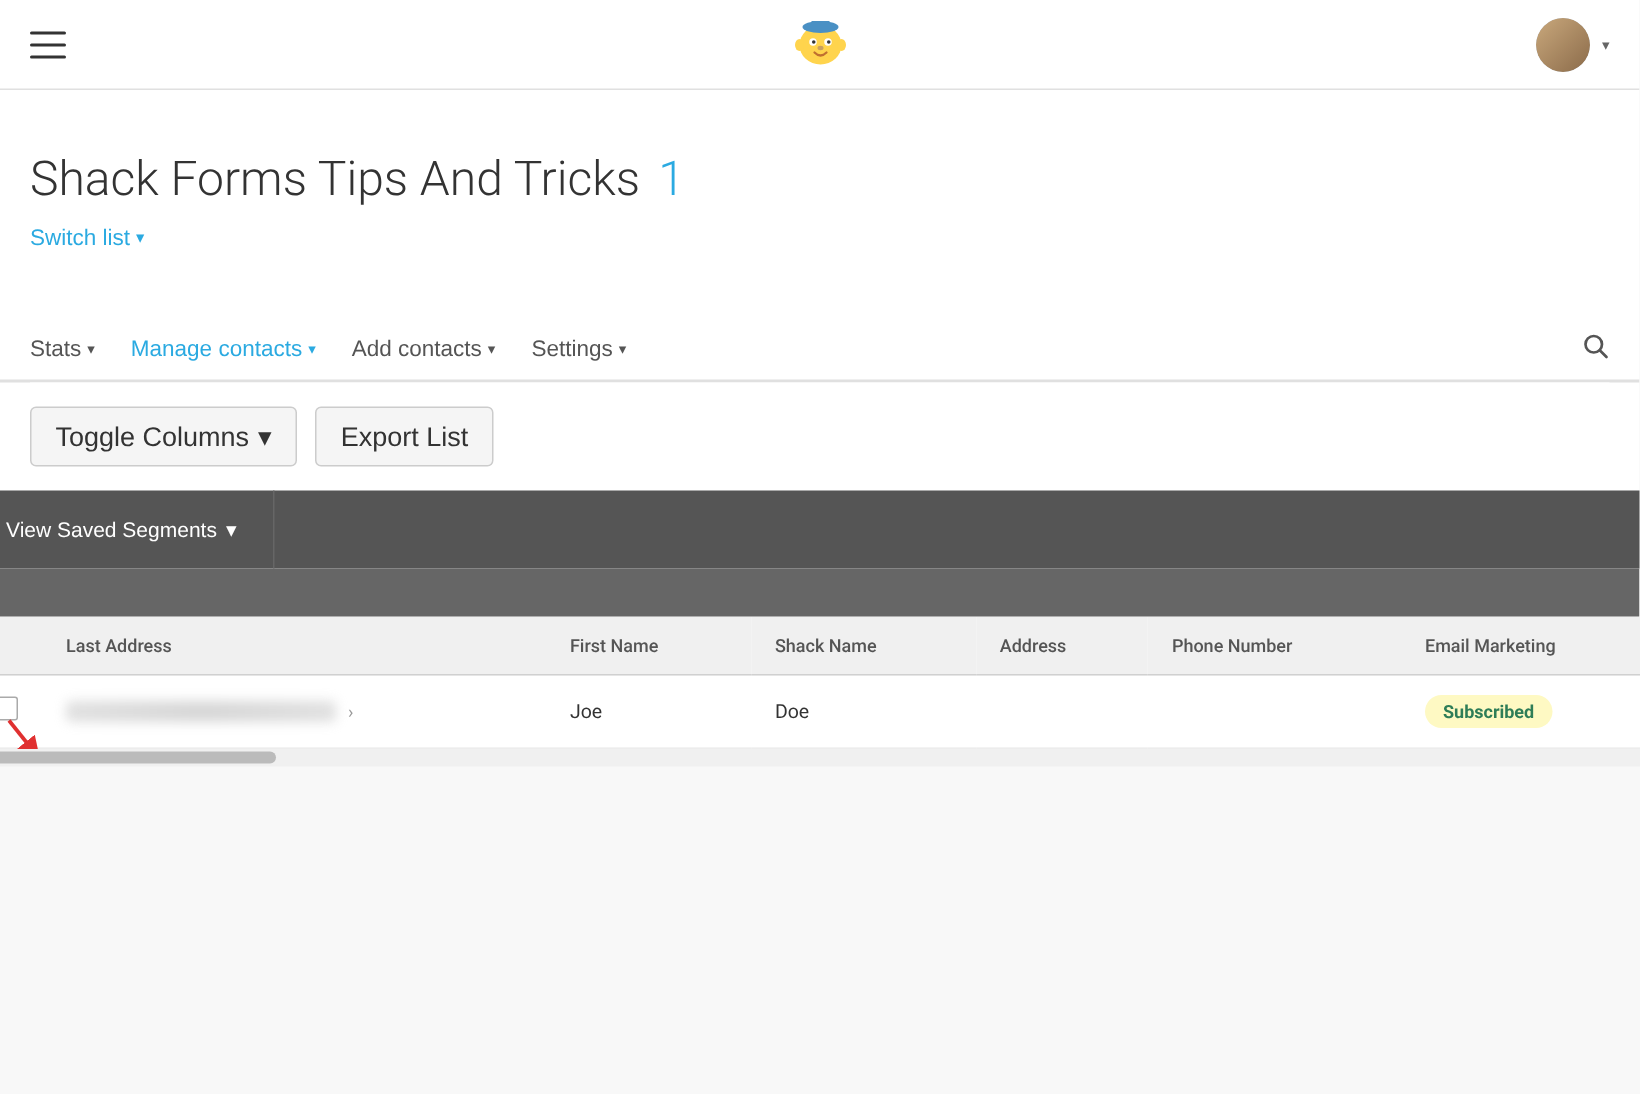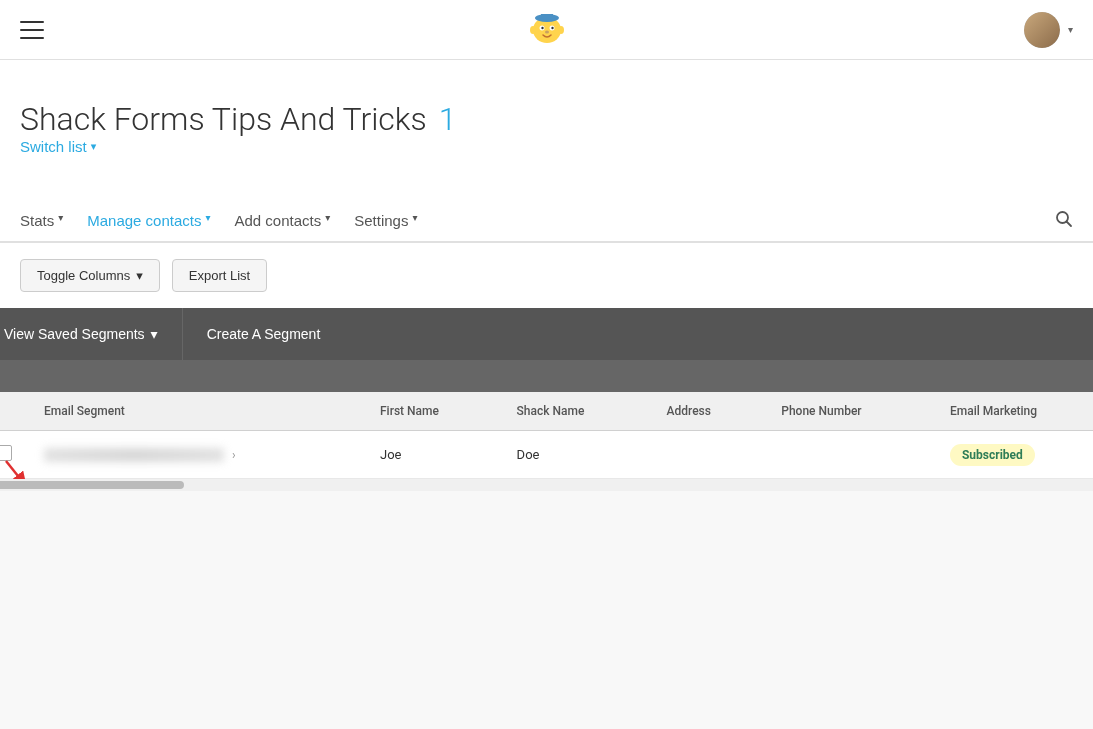"Shack Forms Tips And Tricks" .page-title-row { margin-bottom: 0 -> 12px }
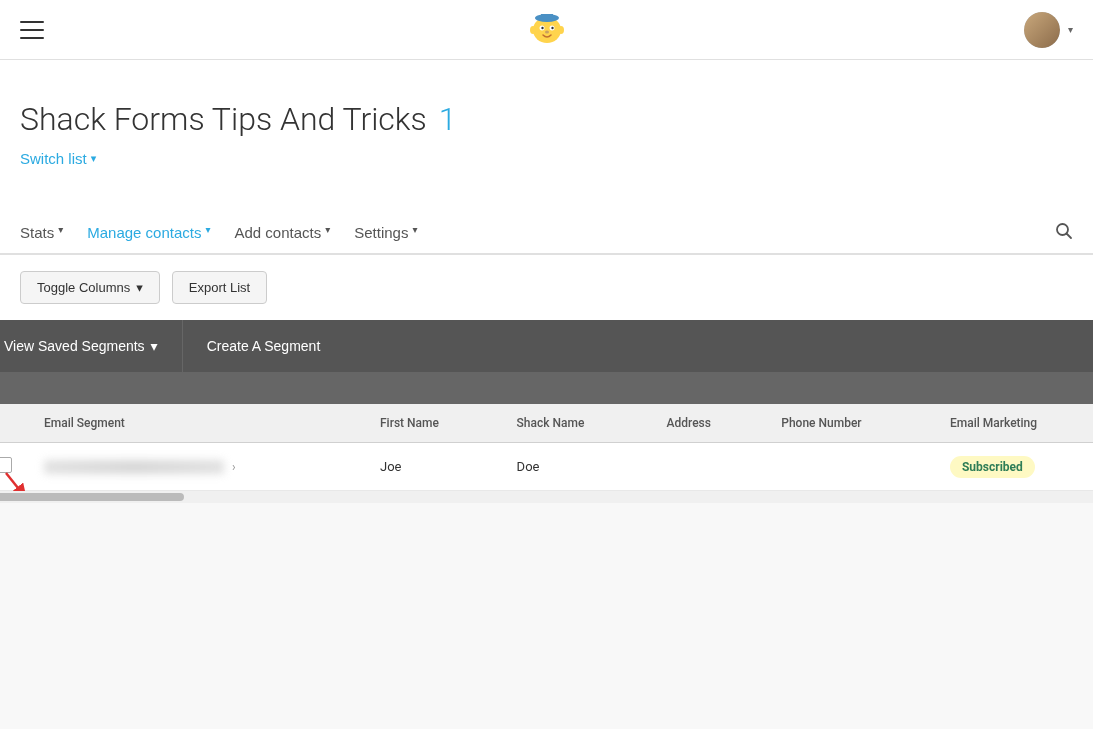"Stats" .nav-item { align-items: none -> center }
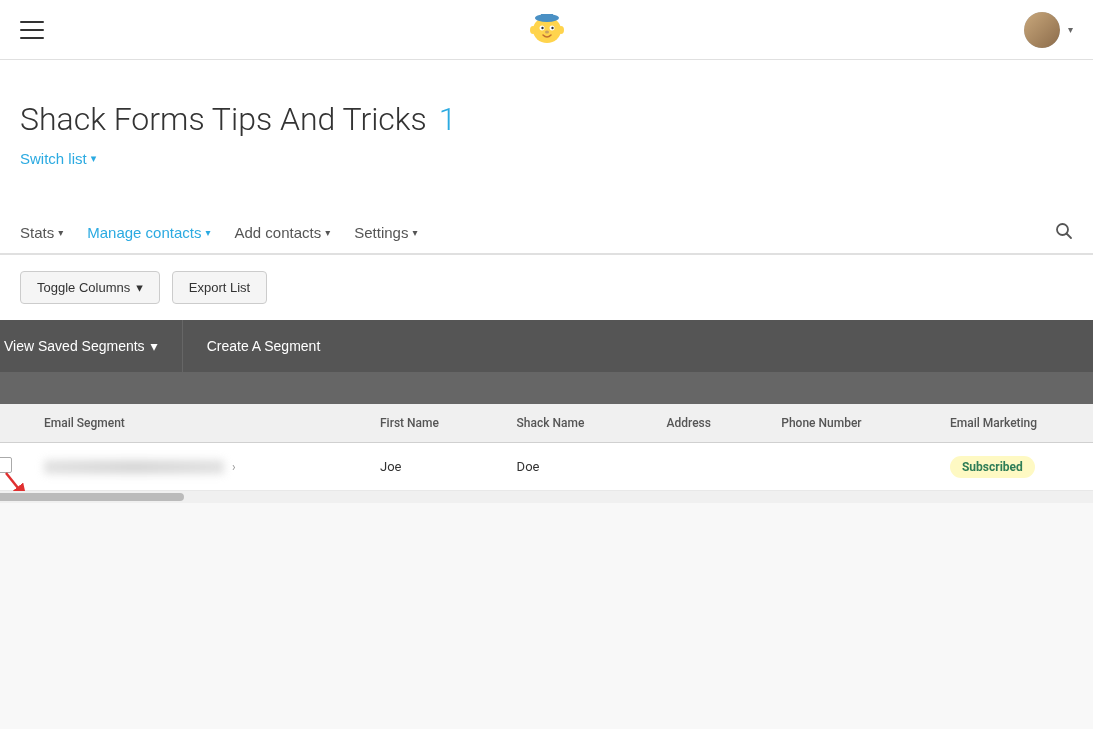"Toggle Columns" .toolbar-btn { font-size: 13px -> 18px }
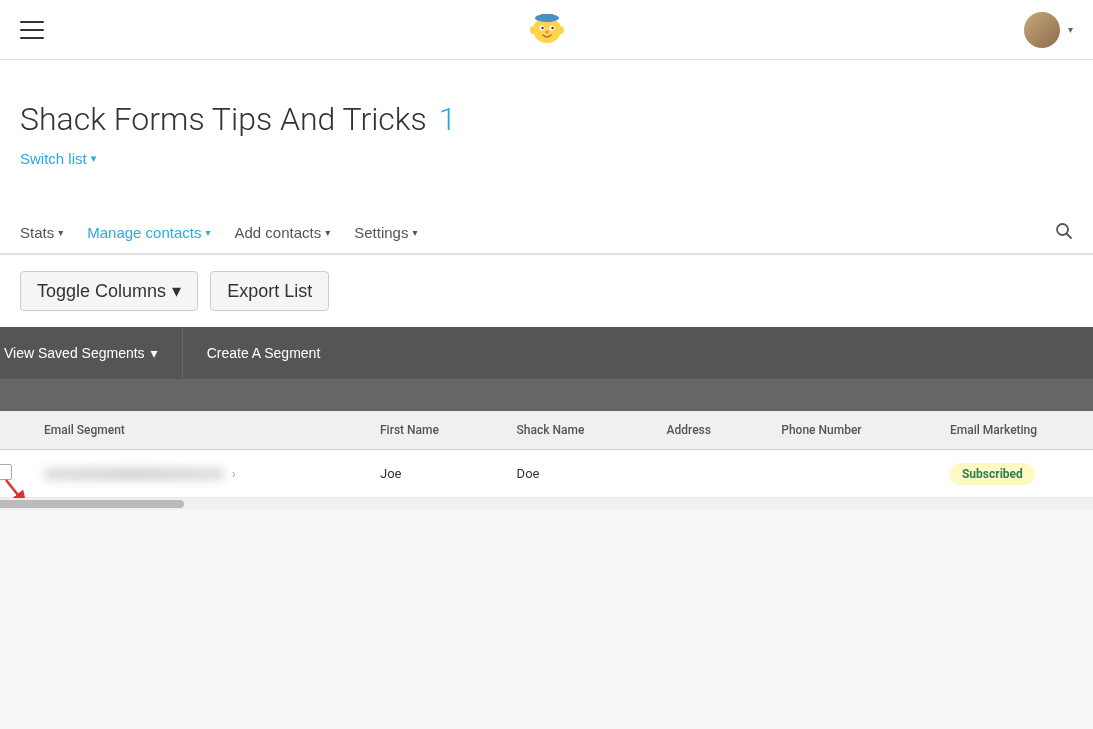"Create A Segment" button.segments-bar-btn2 { html: <button> <span>Create A Segment</span> </button> -> none }
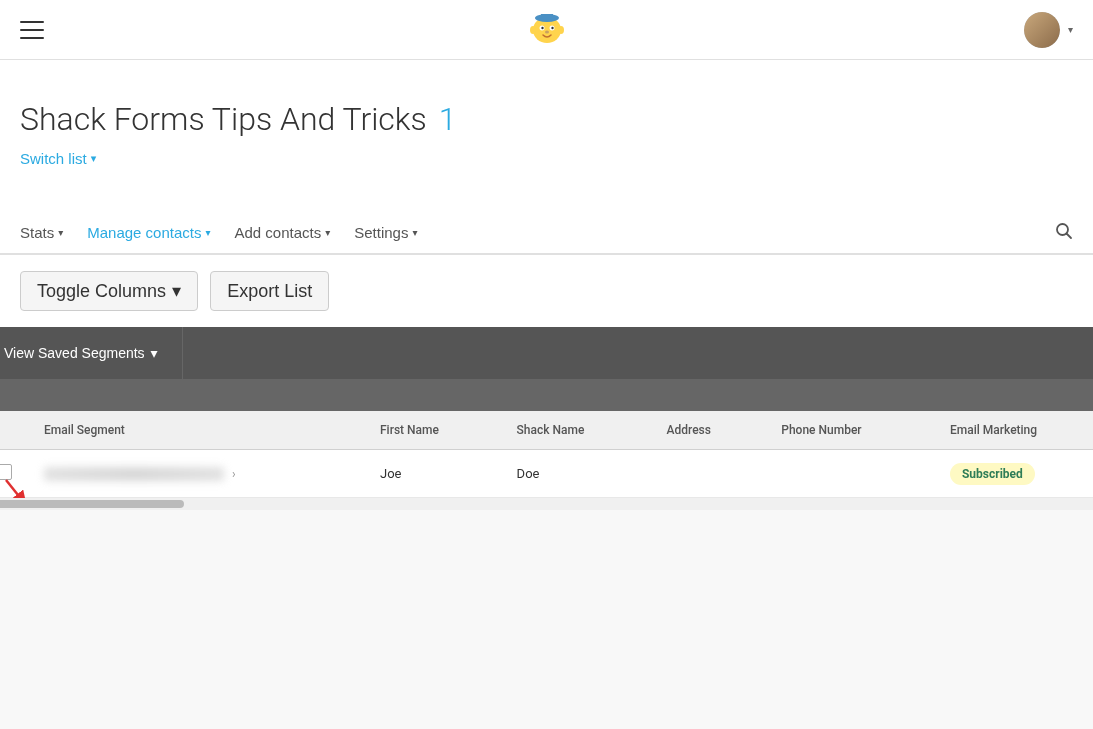"Email Segment" th { text: Email Segment -> Last Address }
